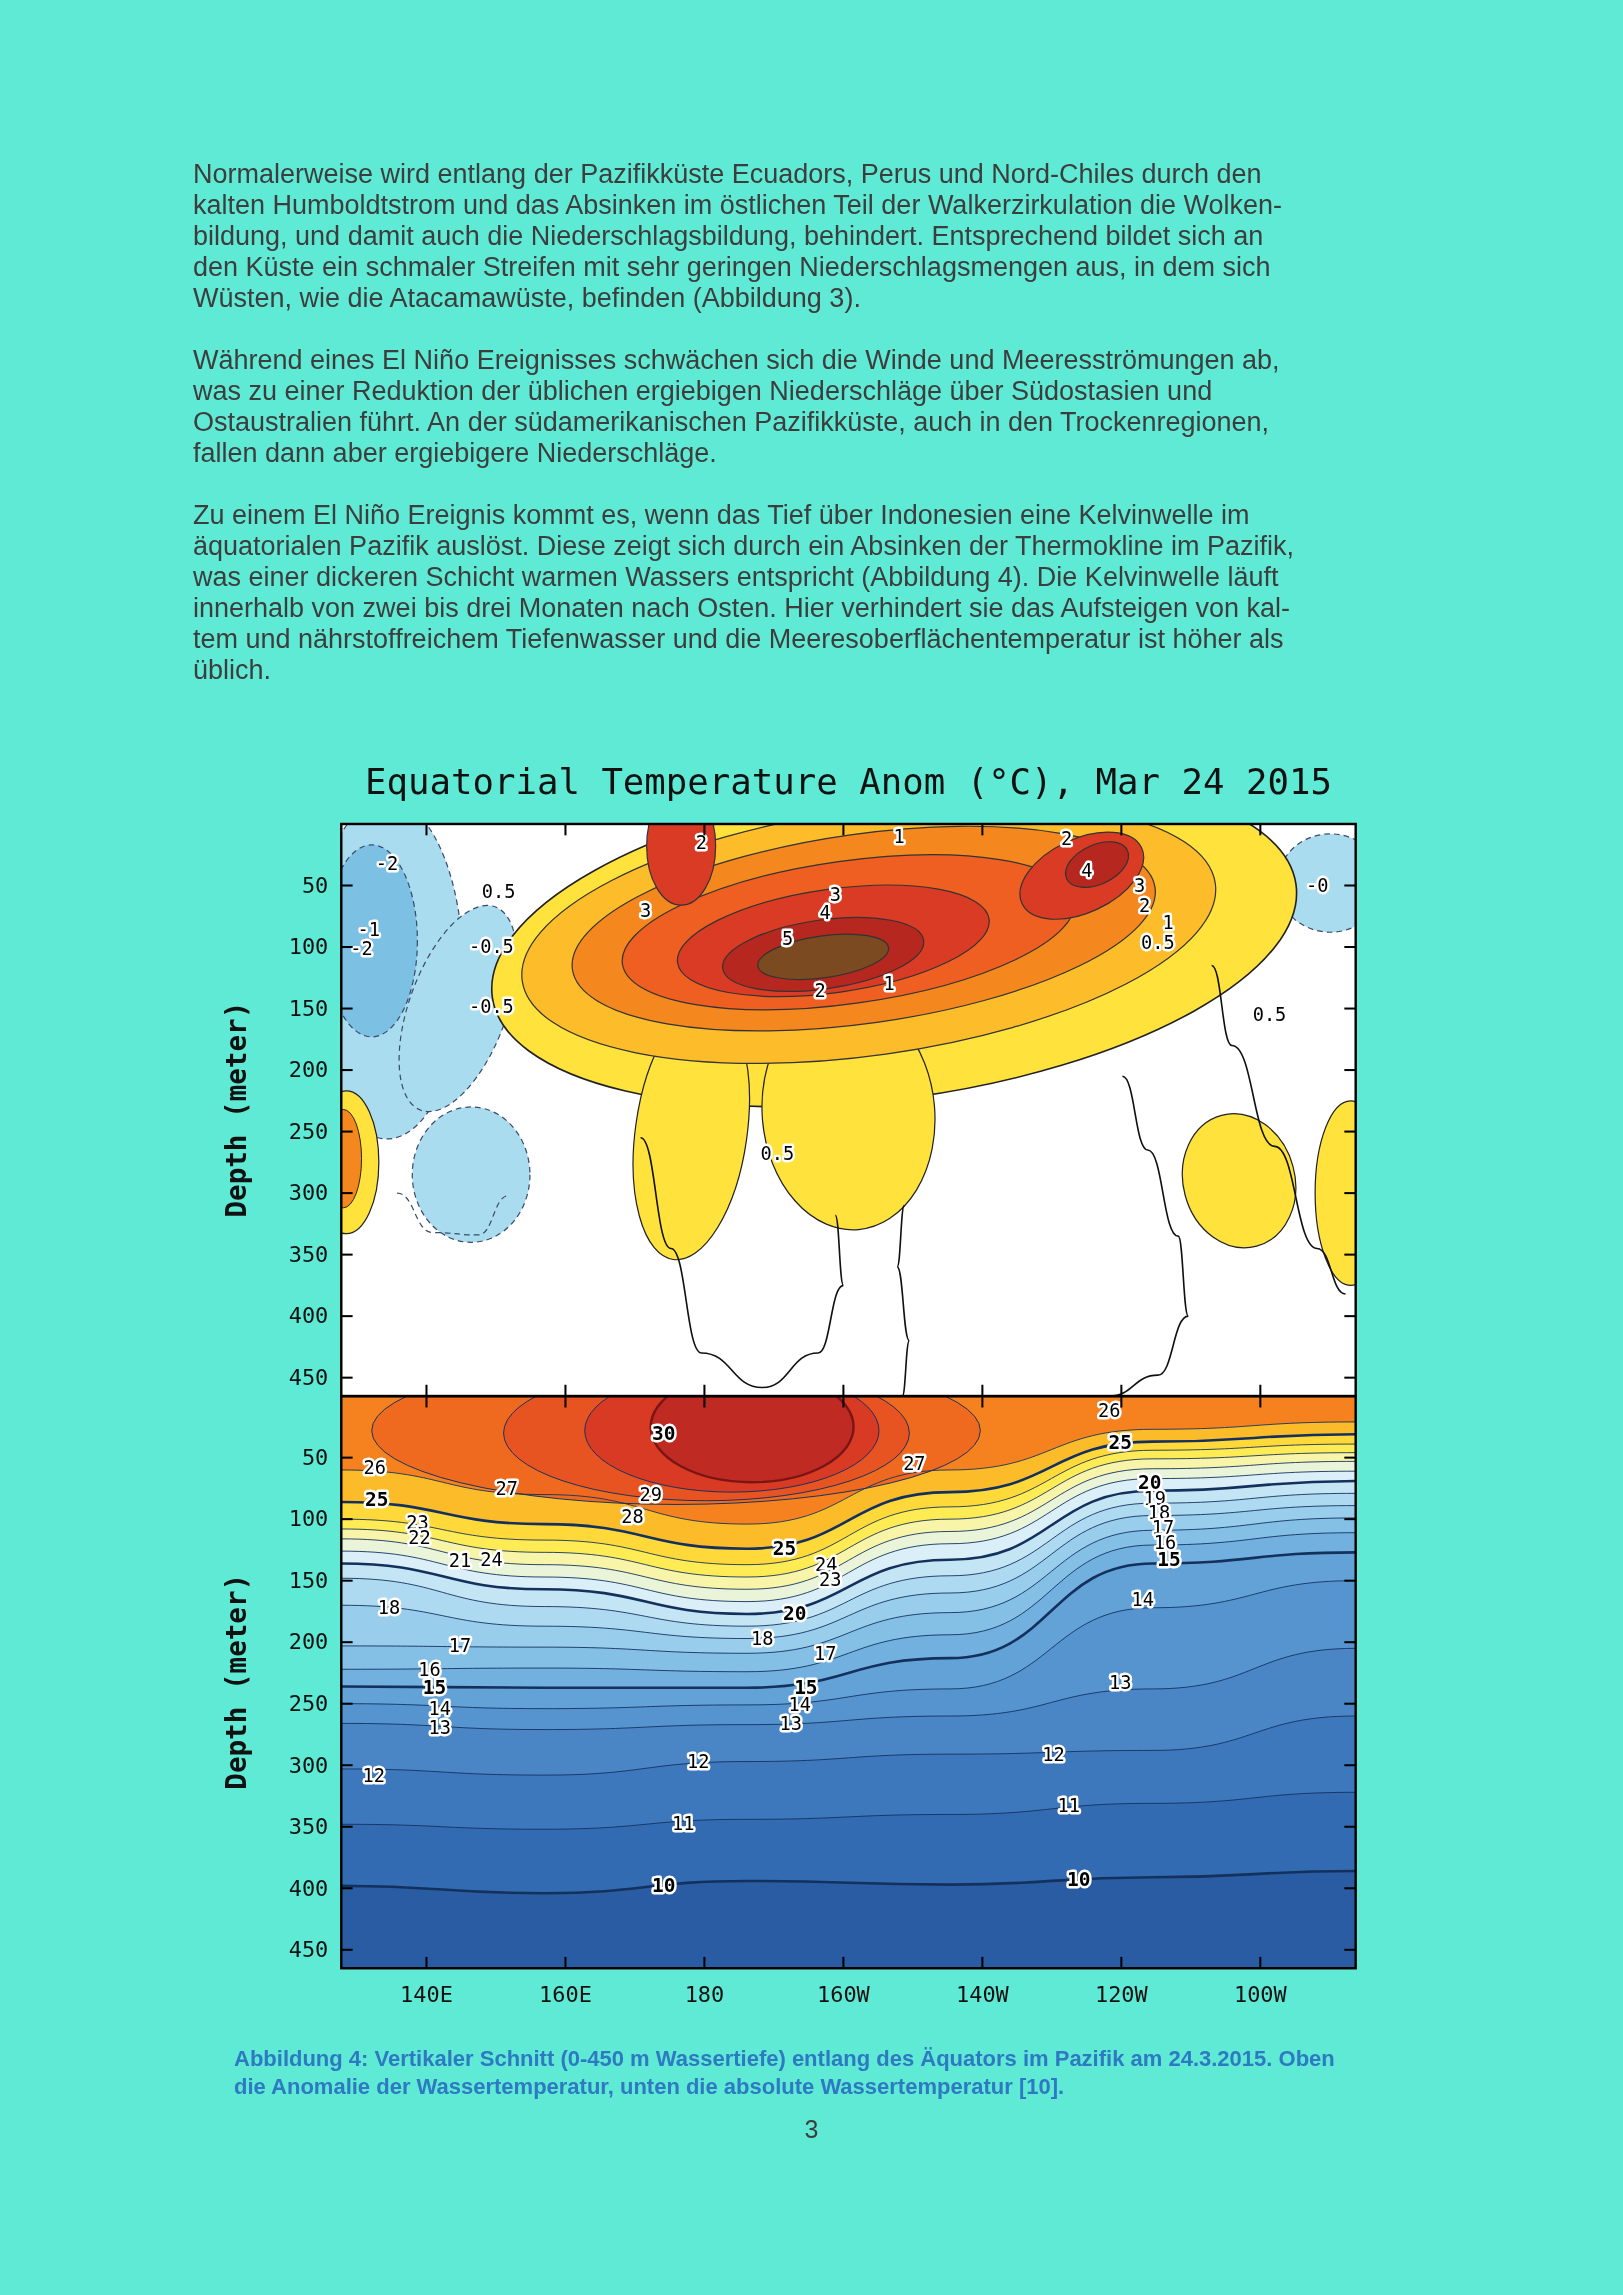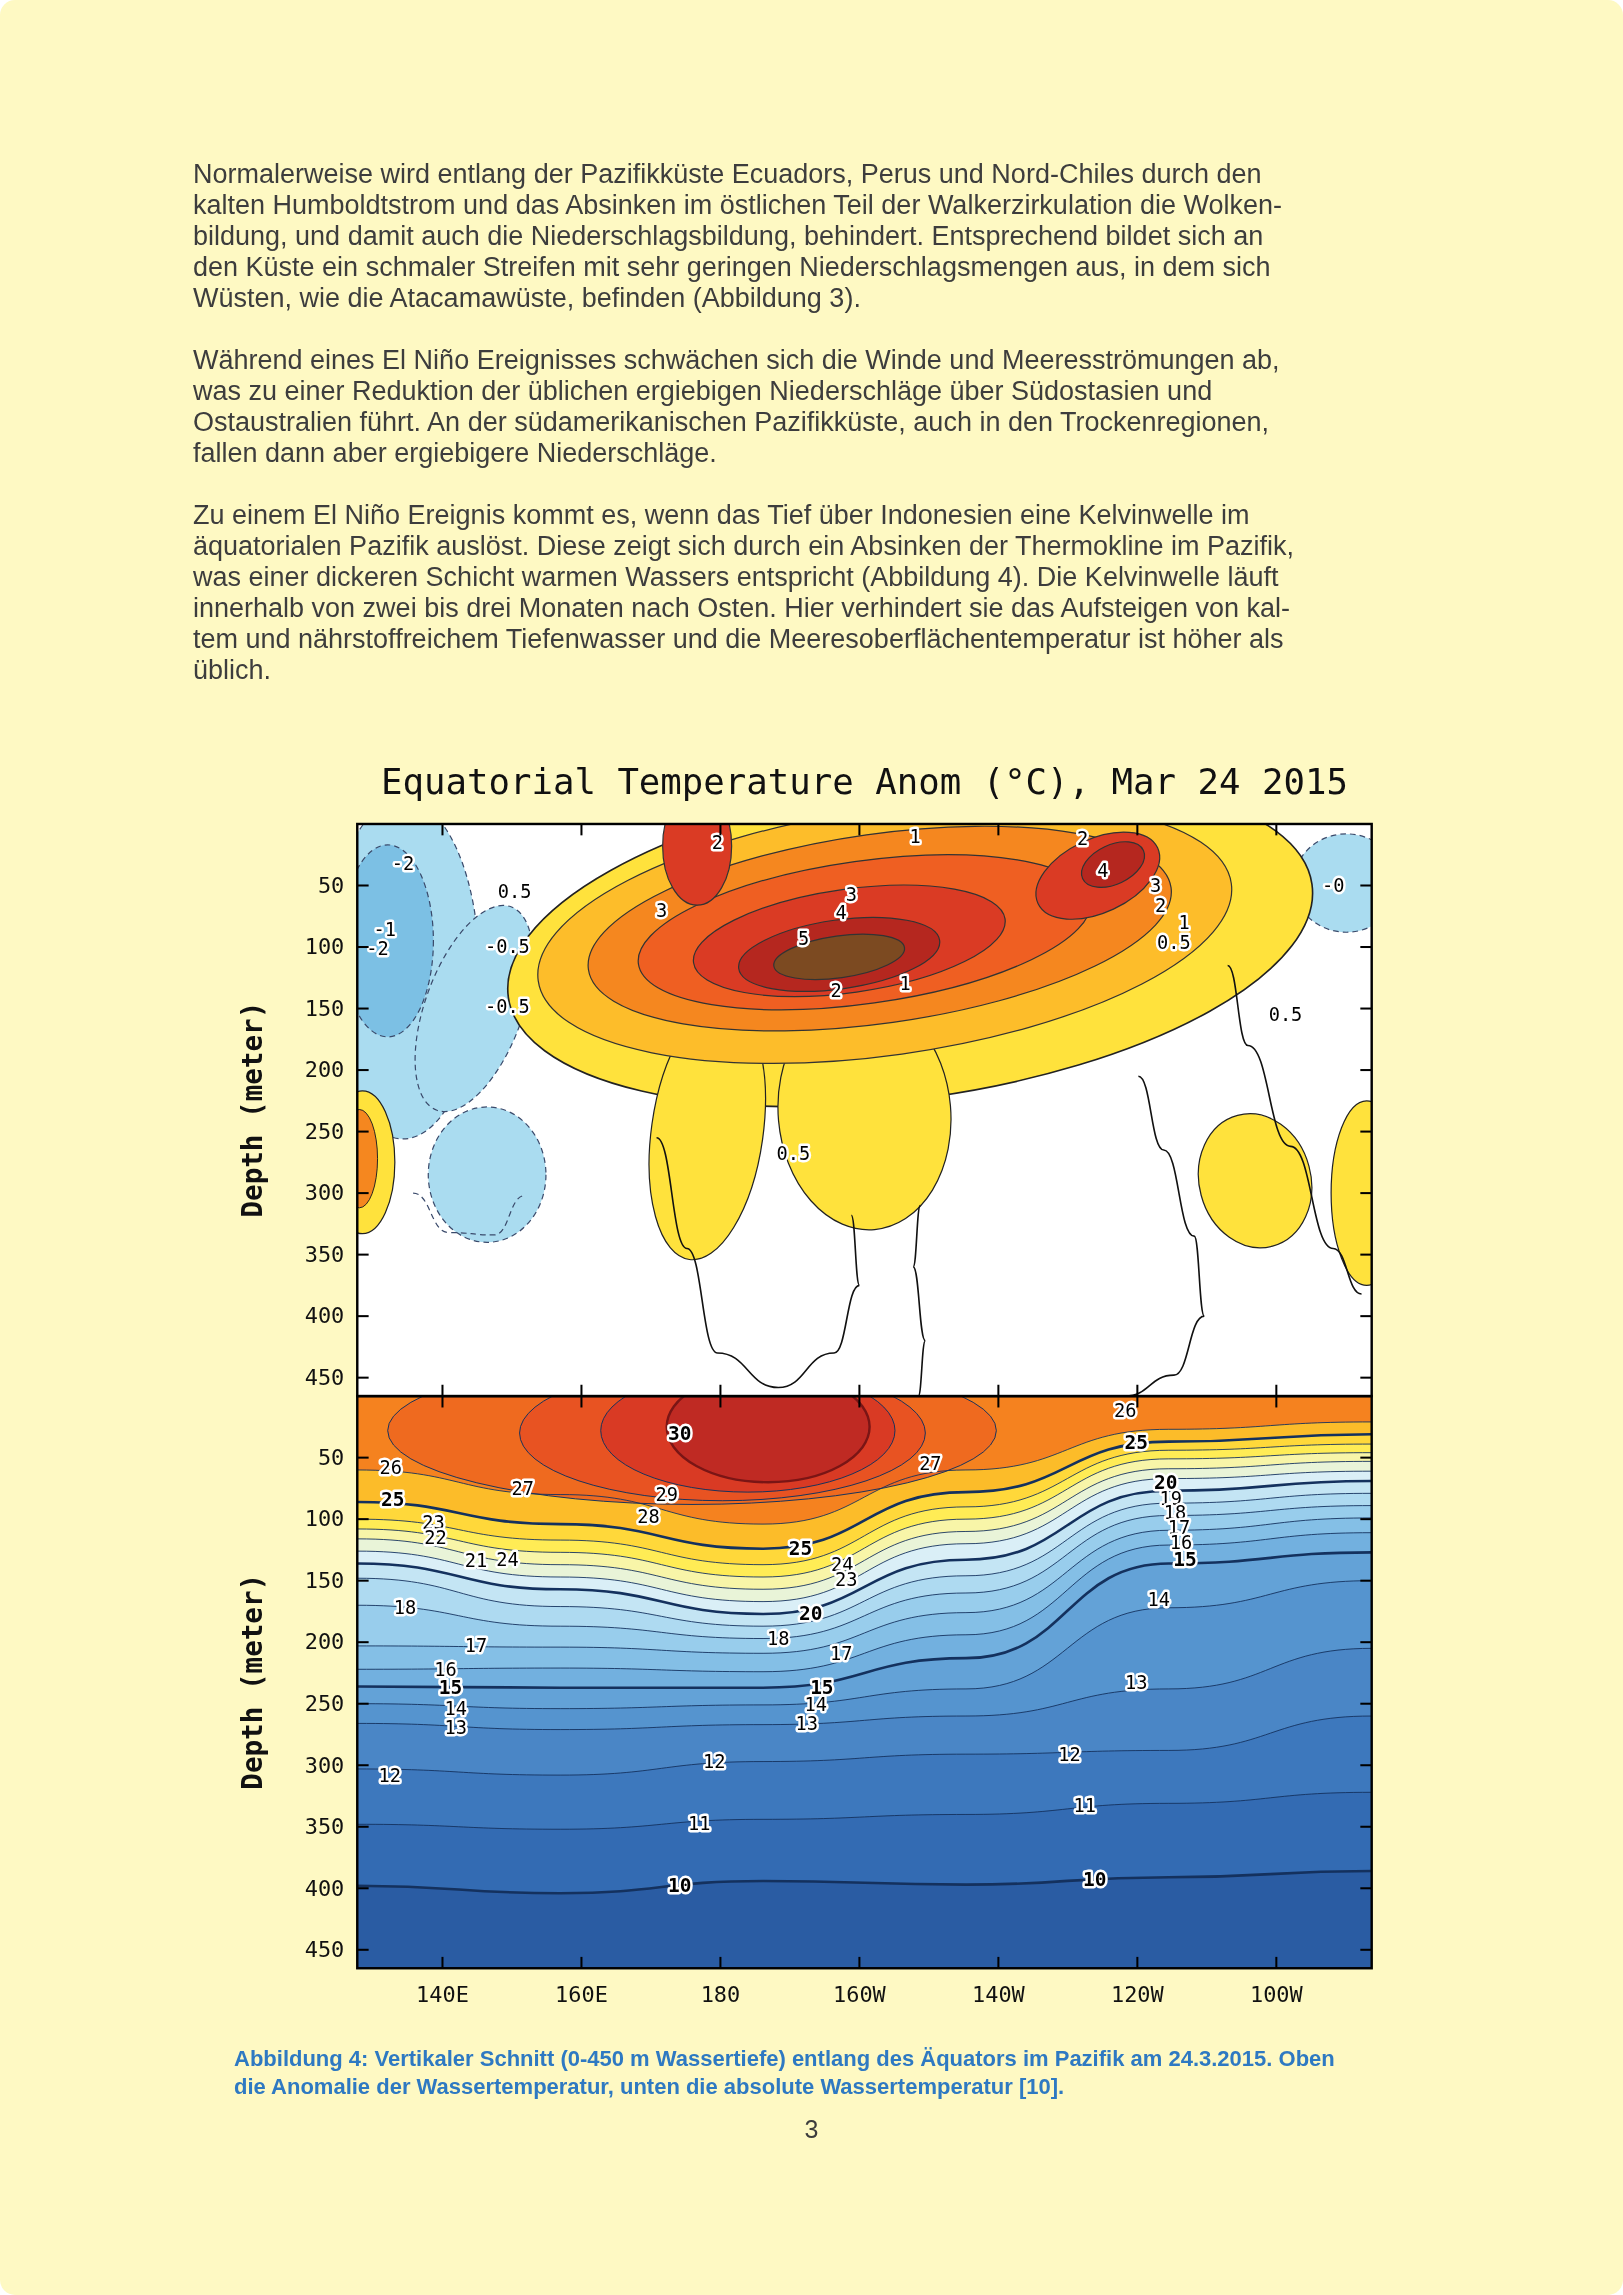"Normalerweise wird entlang der" .page { background: #fef9c3 -> #5eead4; border-radius: 15px -> none }
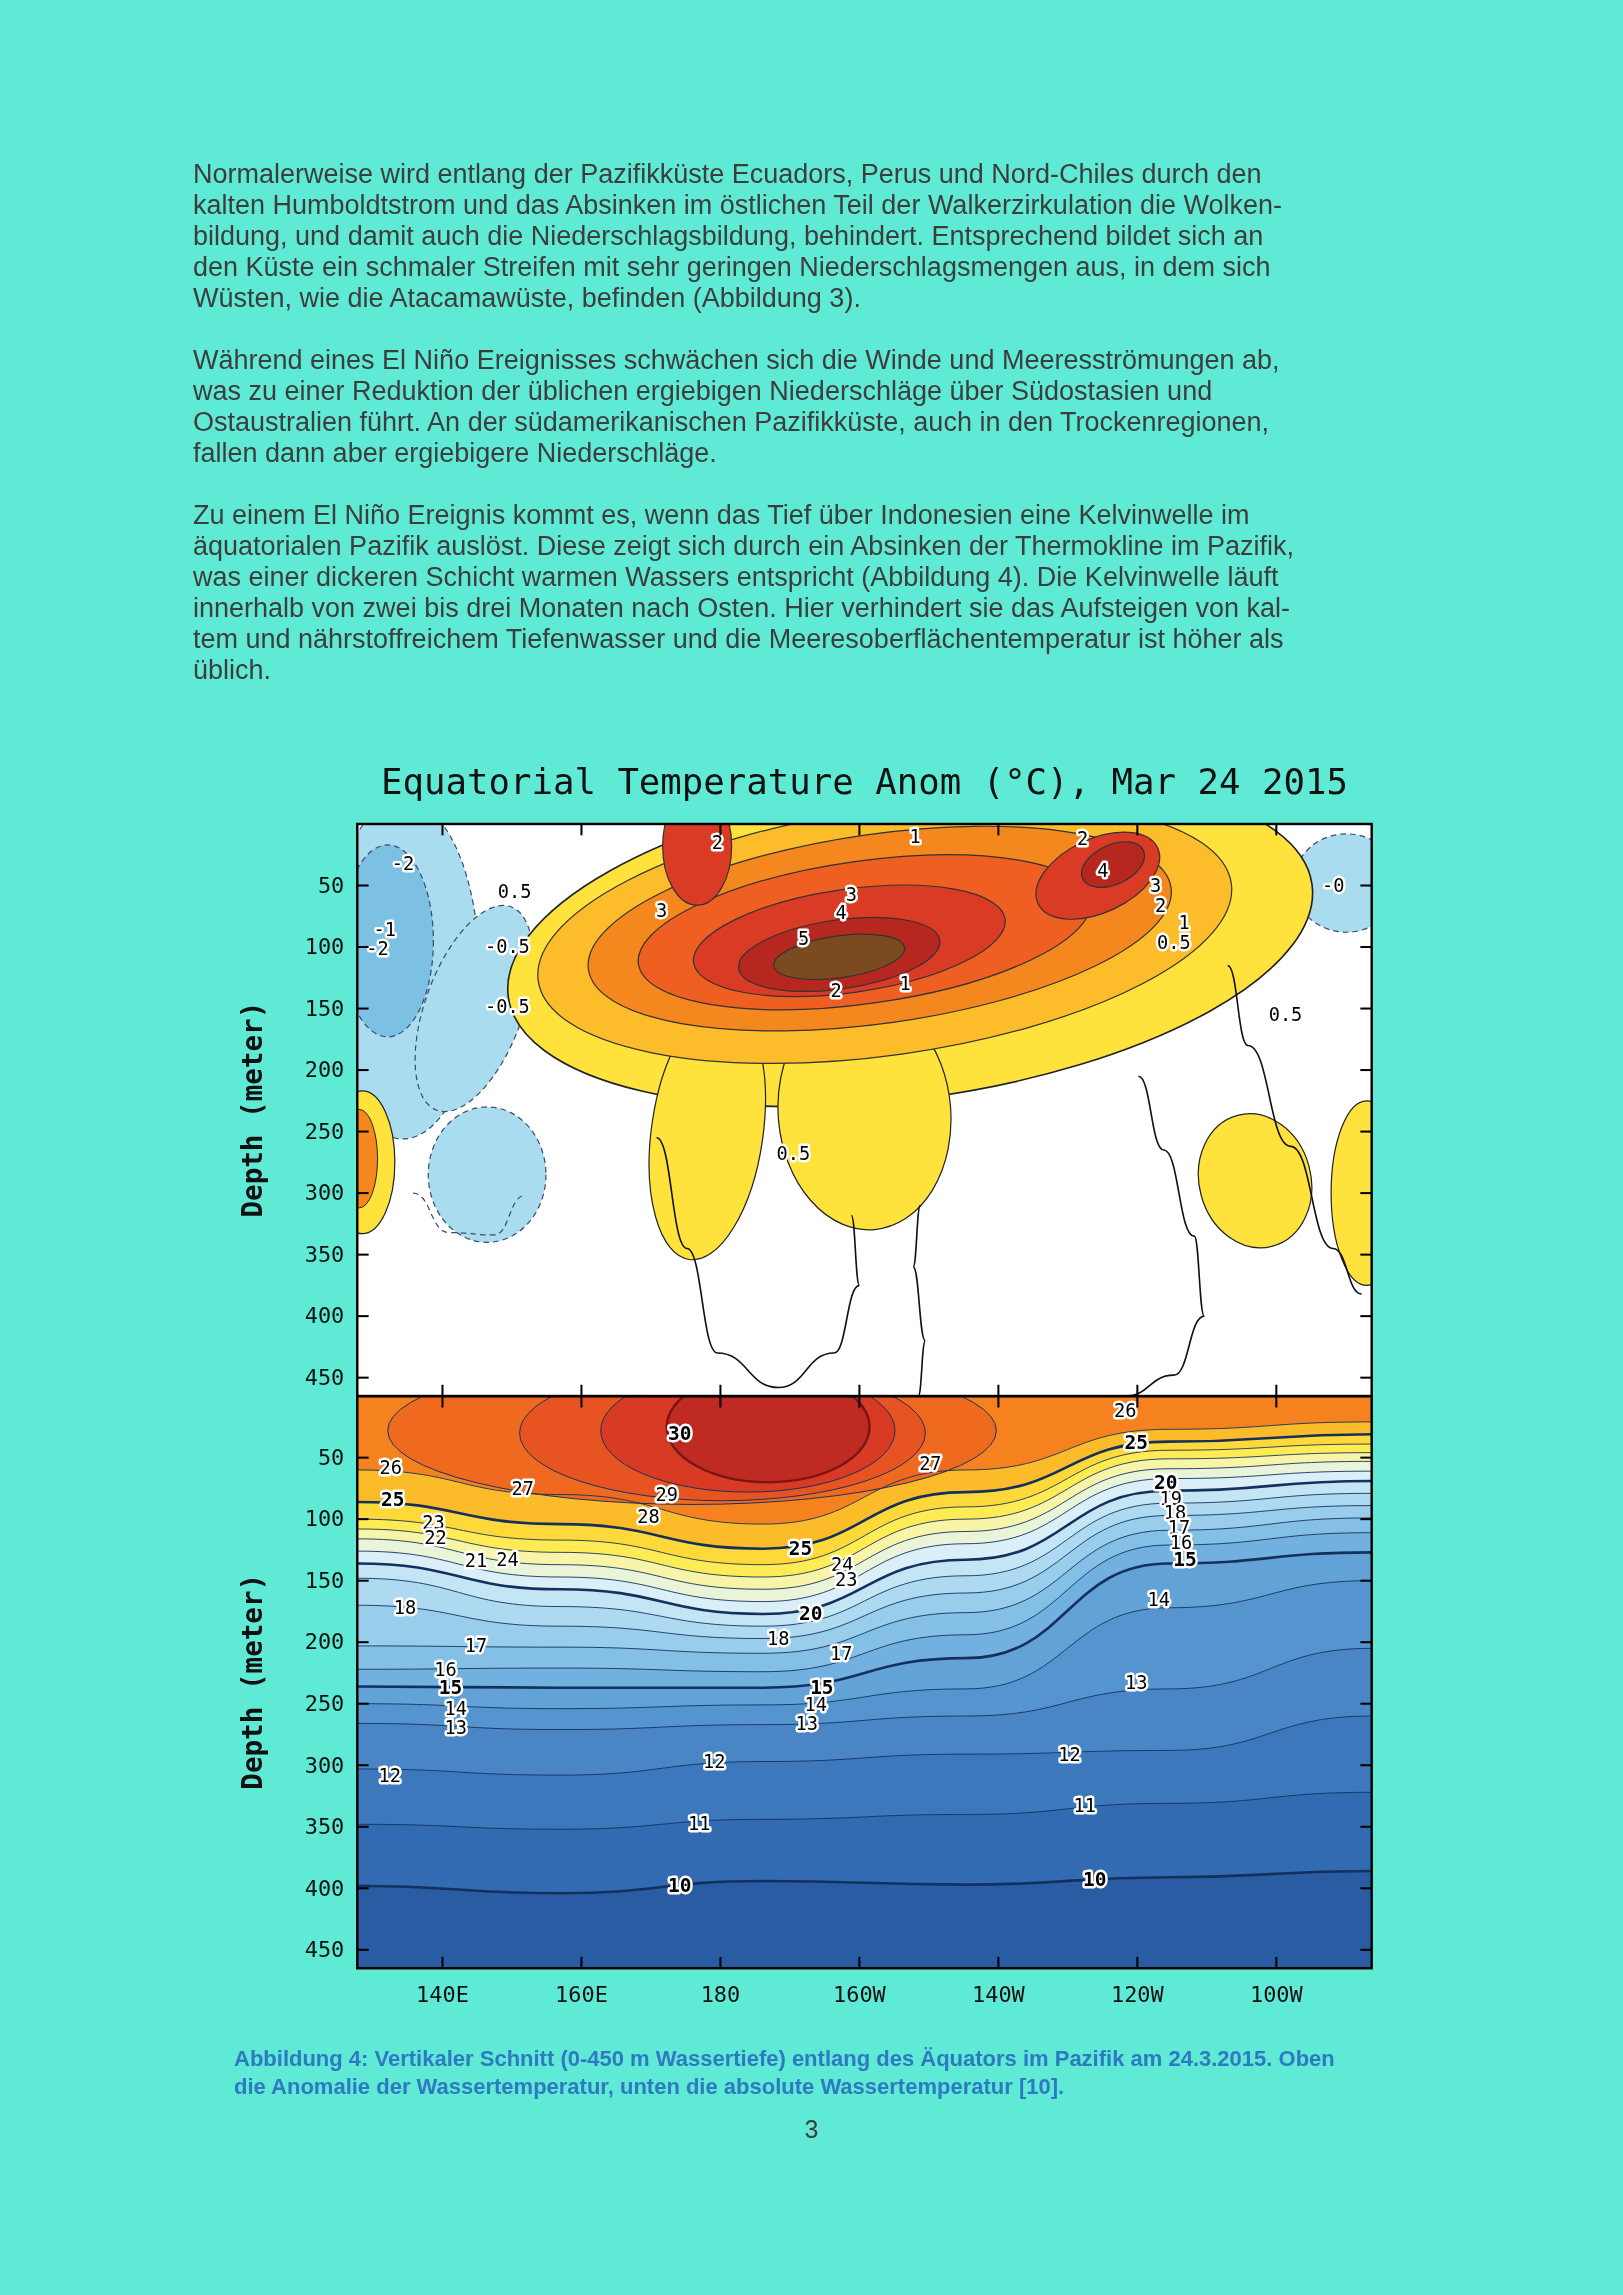"Equatorial Temperature Anom (°C), Mar" .figure { left: 203px -> 187px }
